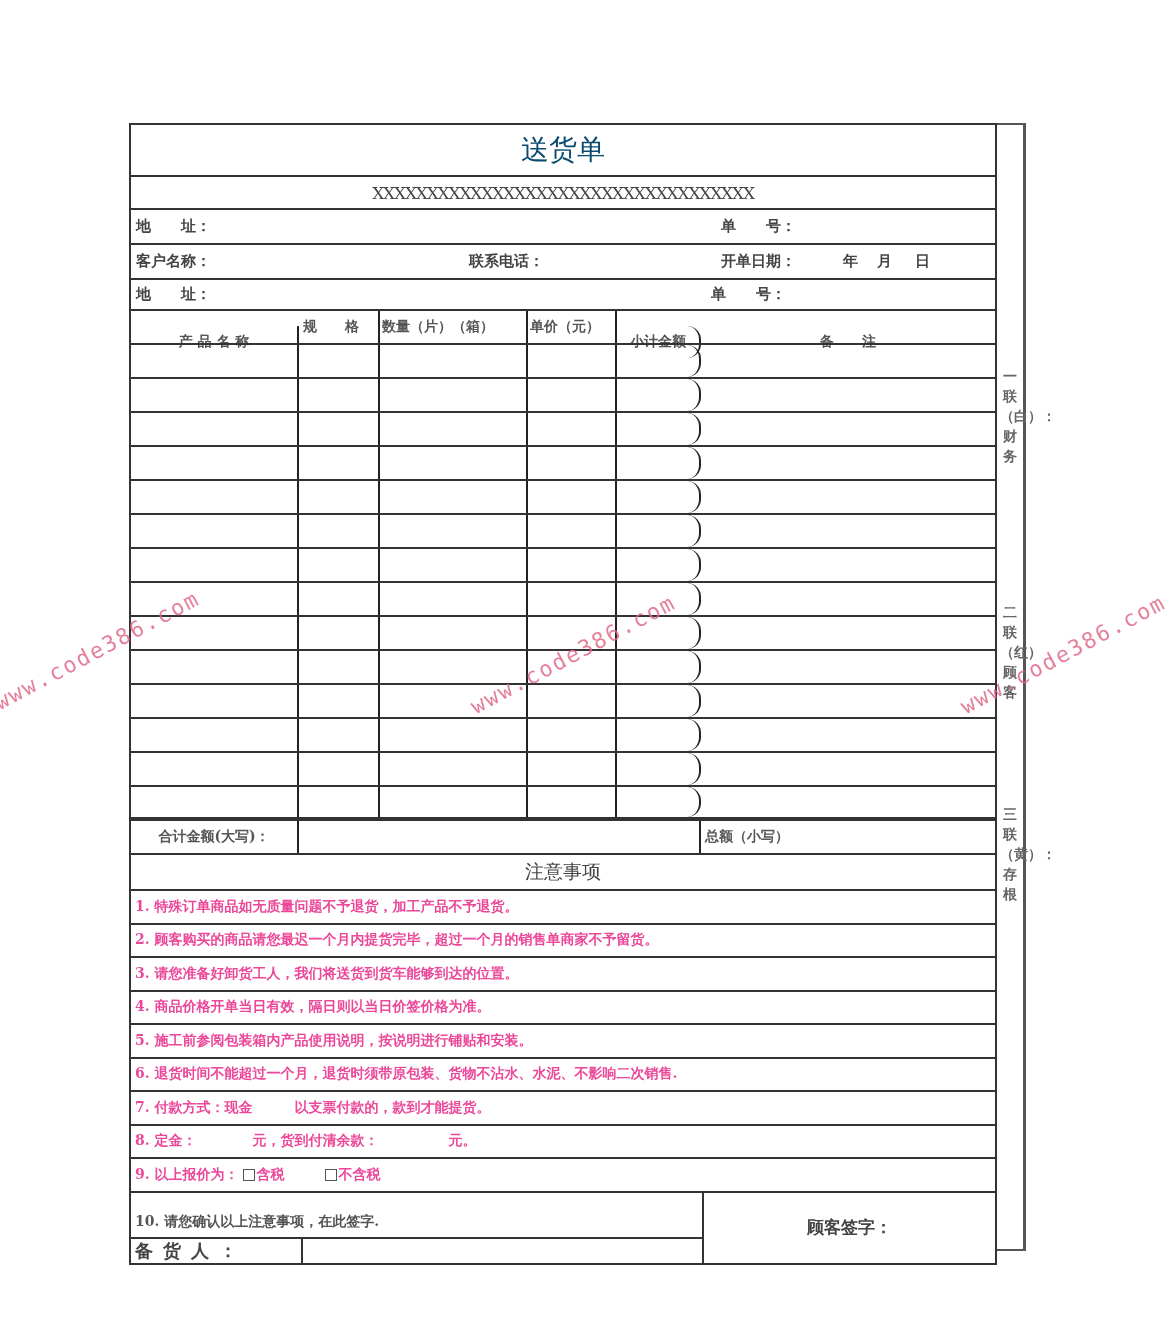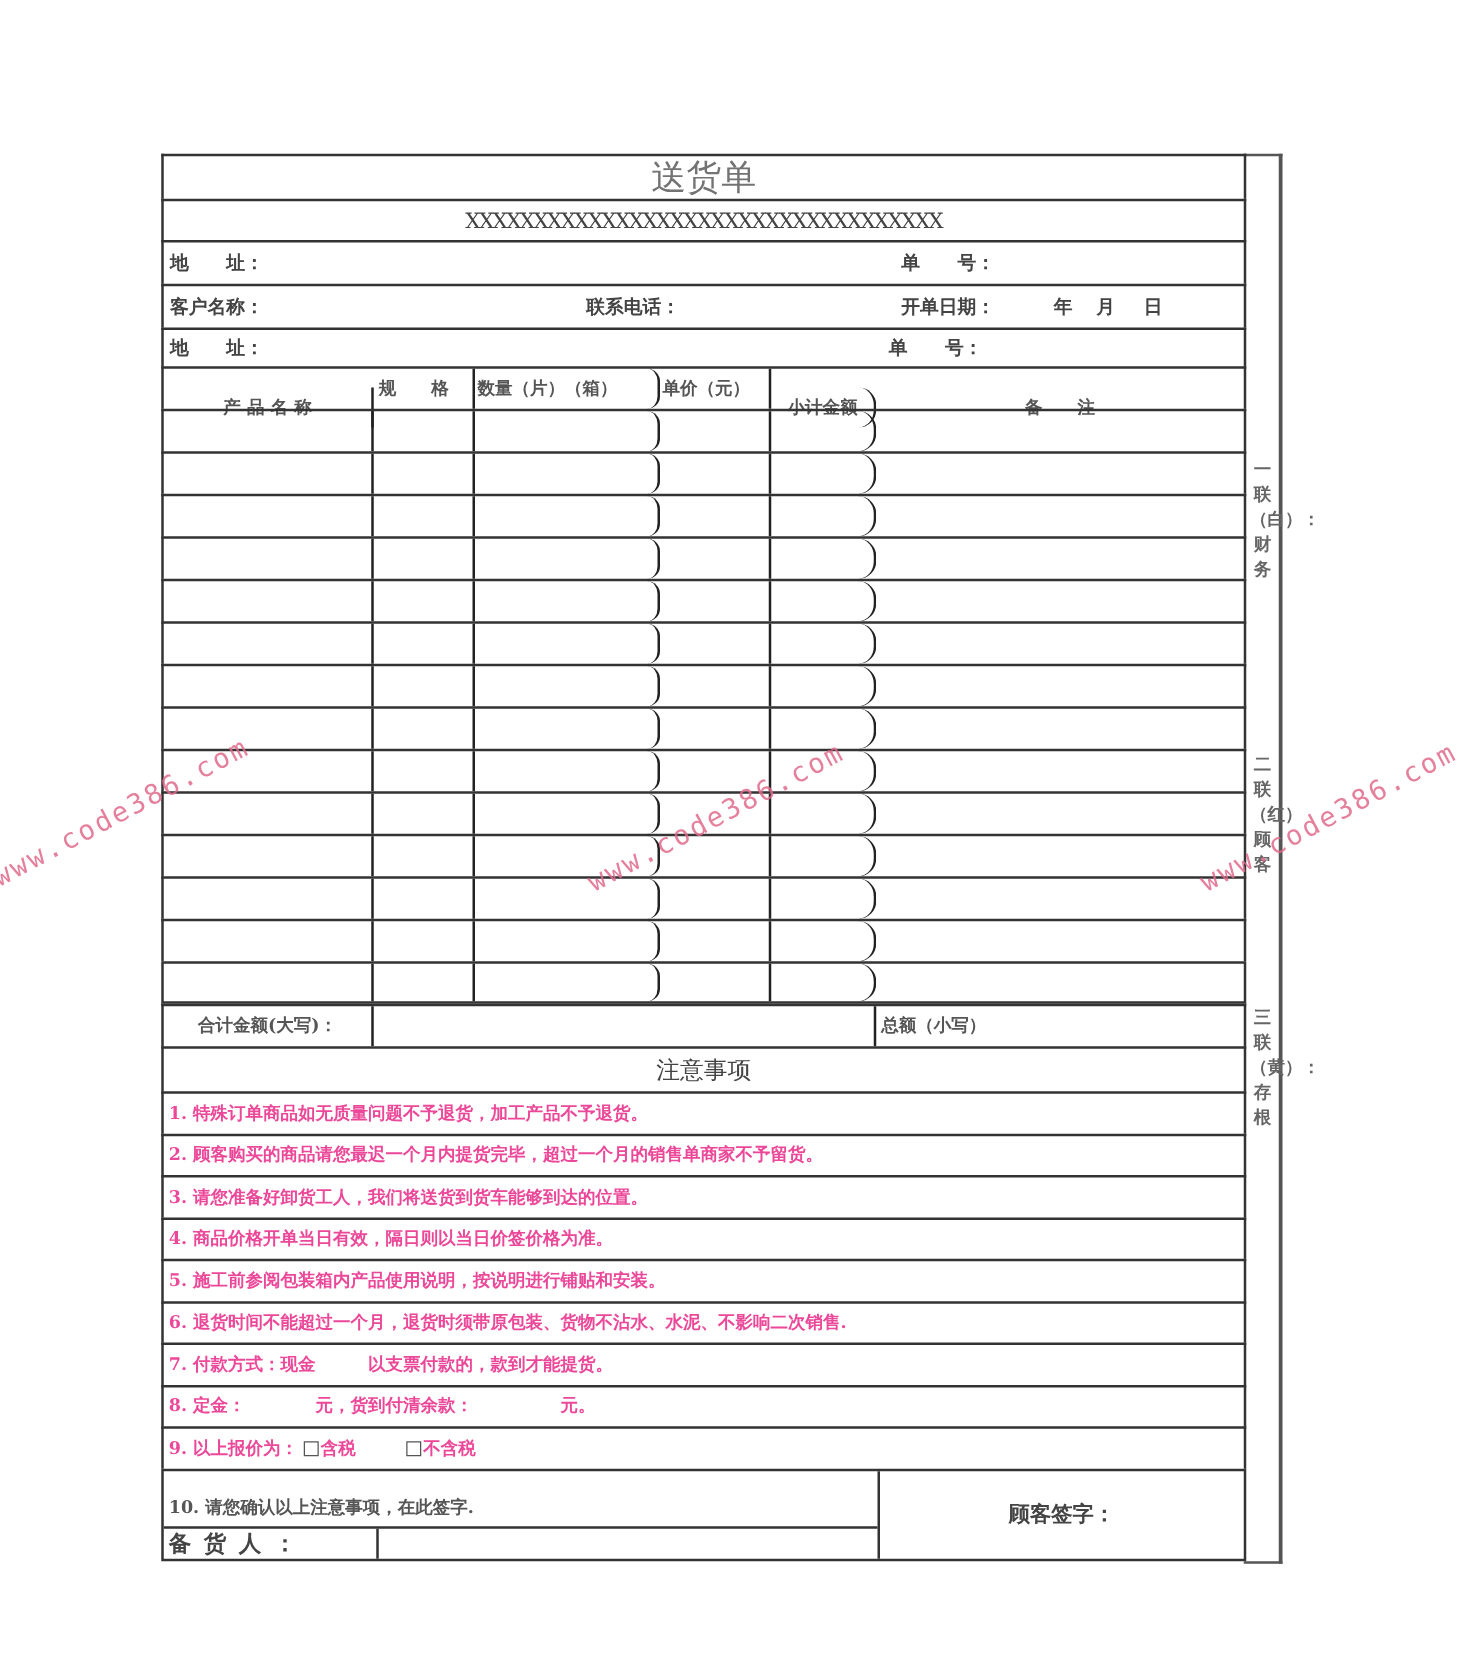"送货单" .title-row { color: #737373 -> #0c4a6e; height: 36px -> 52px }
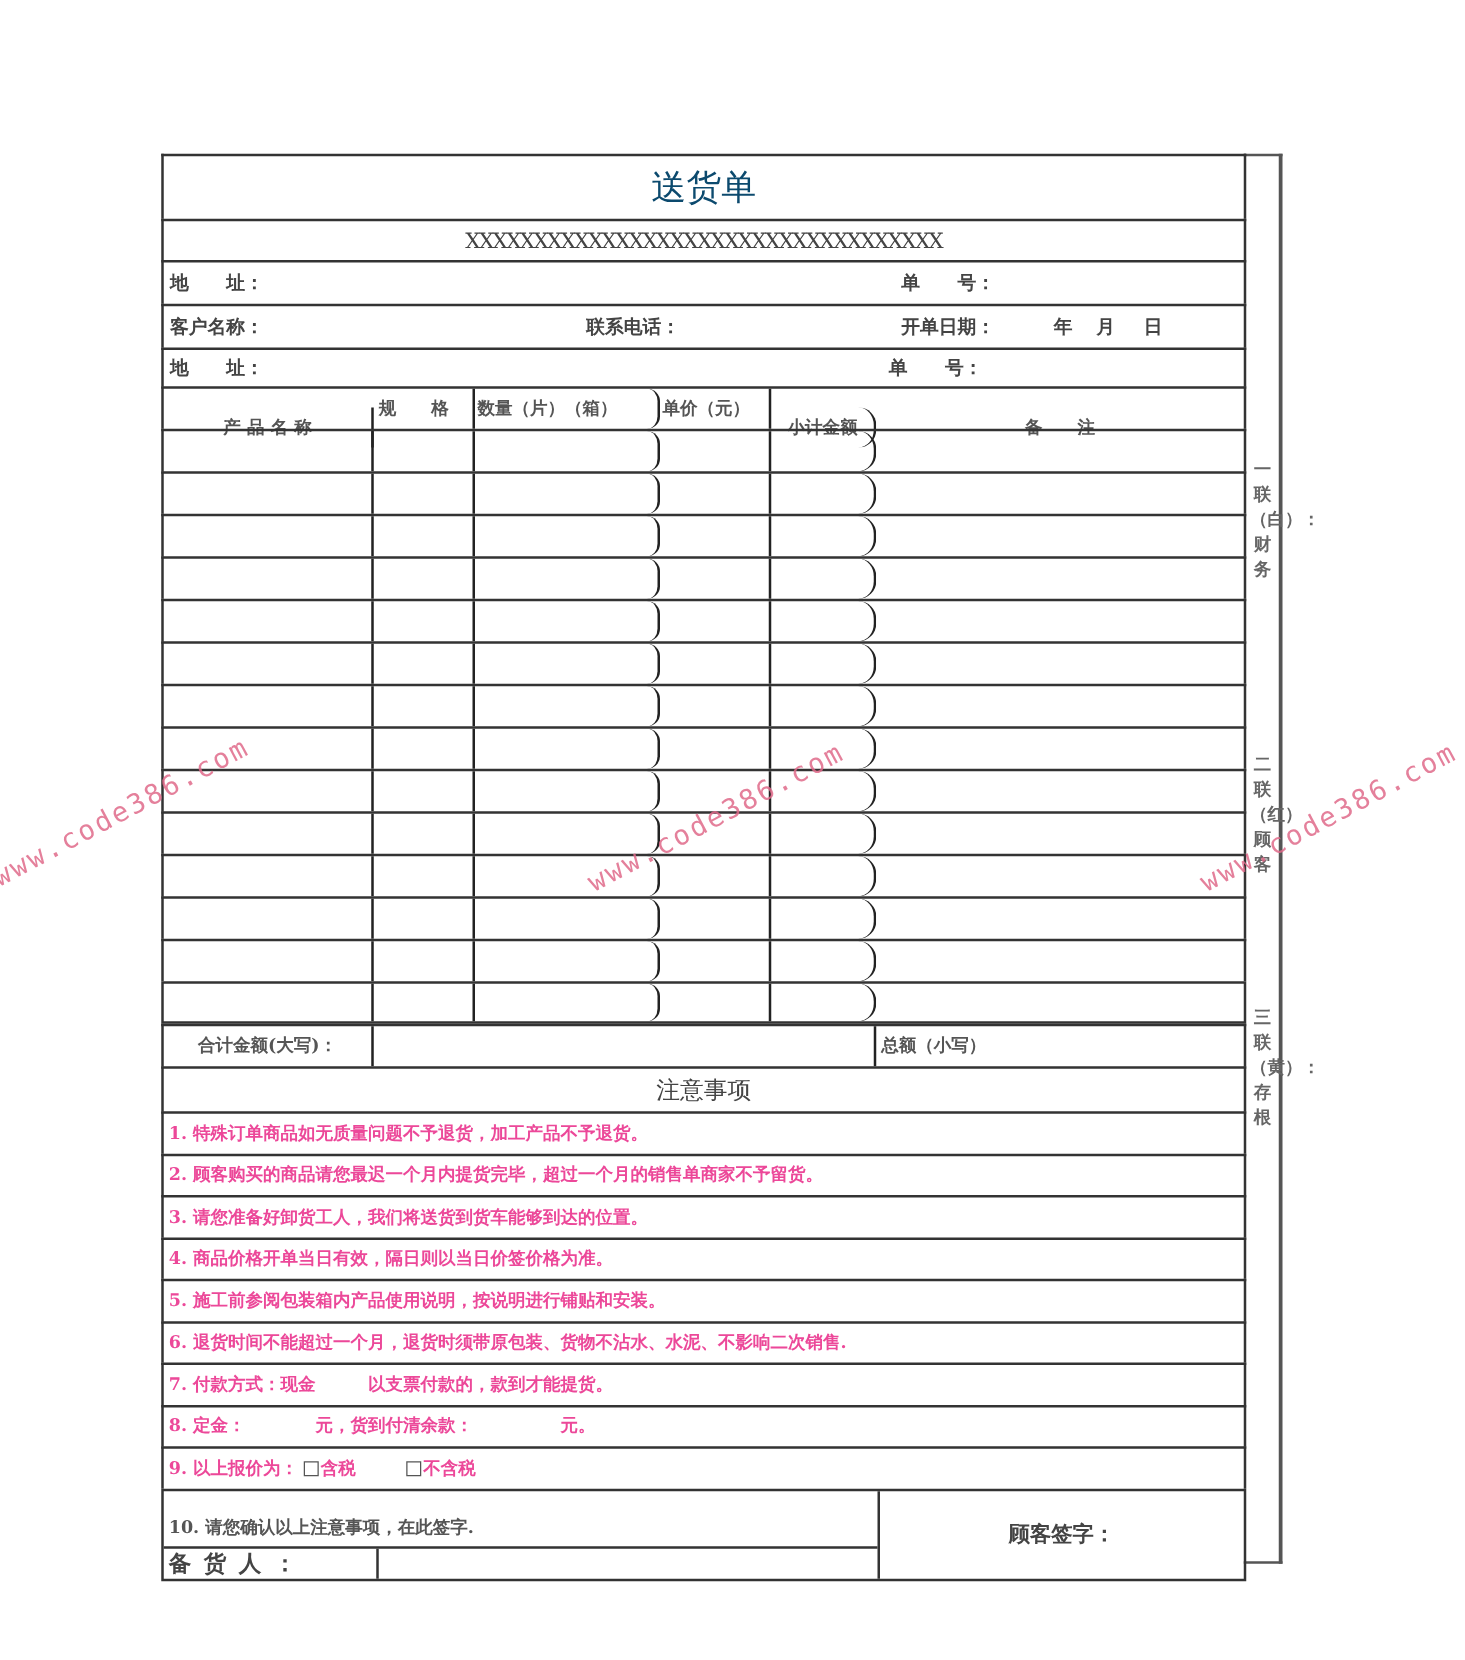"数量（片）（箱）" .c3 { border-radius: 10px -> none }
